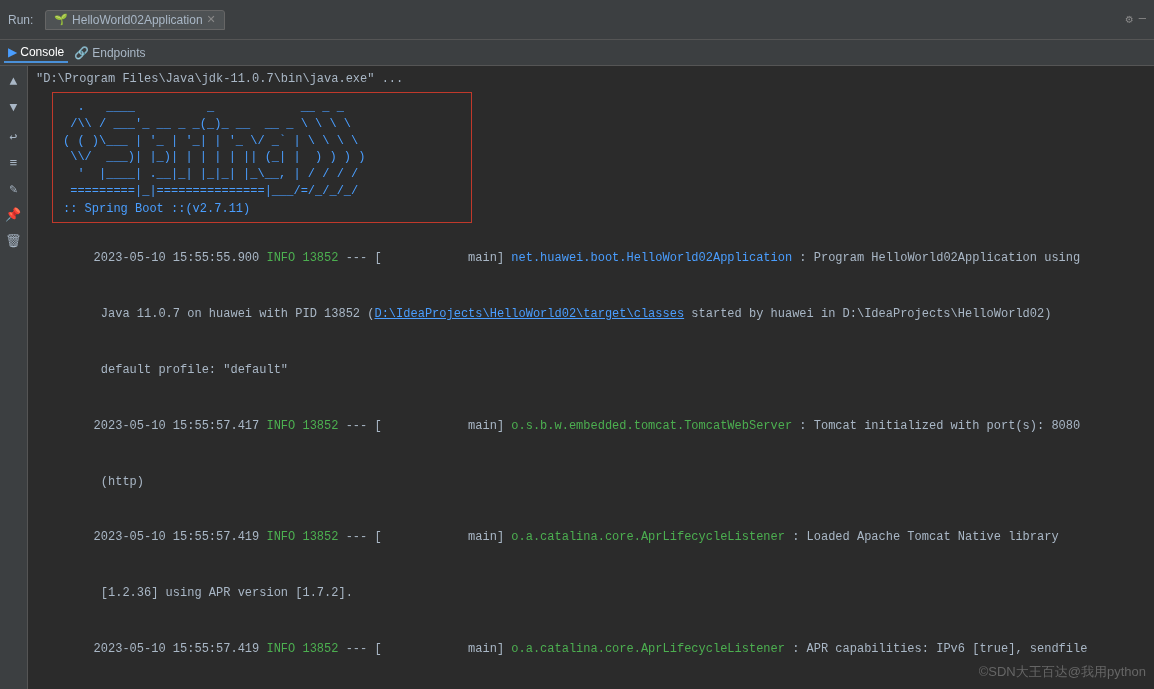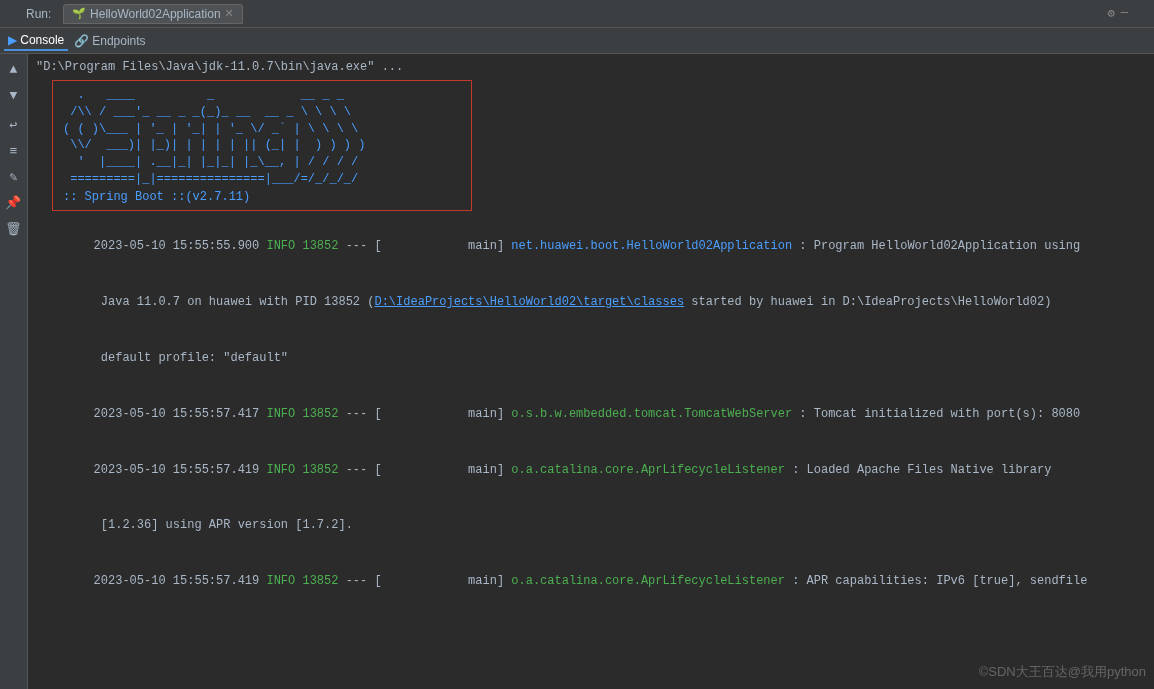"Run:" .top-bar { height: 28px -> 40px; padding: 2px 26px -> 2px 8px }
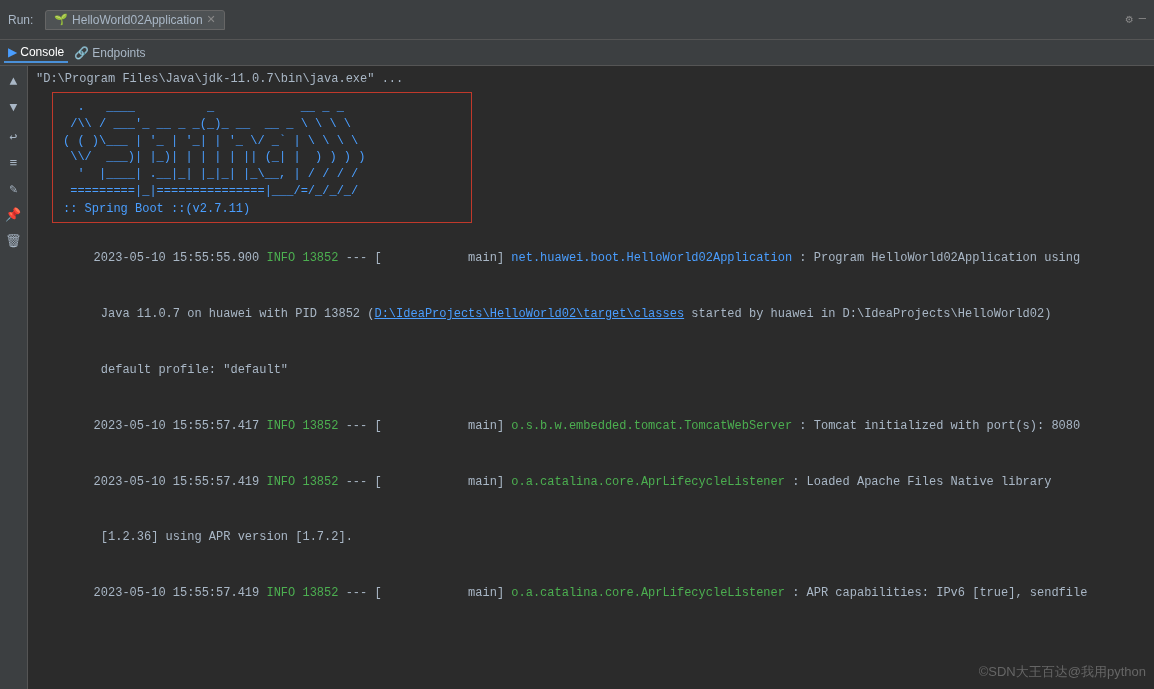"(http)" div.log-block { html: none -> <div> <span> (http)</span> </div> }
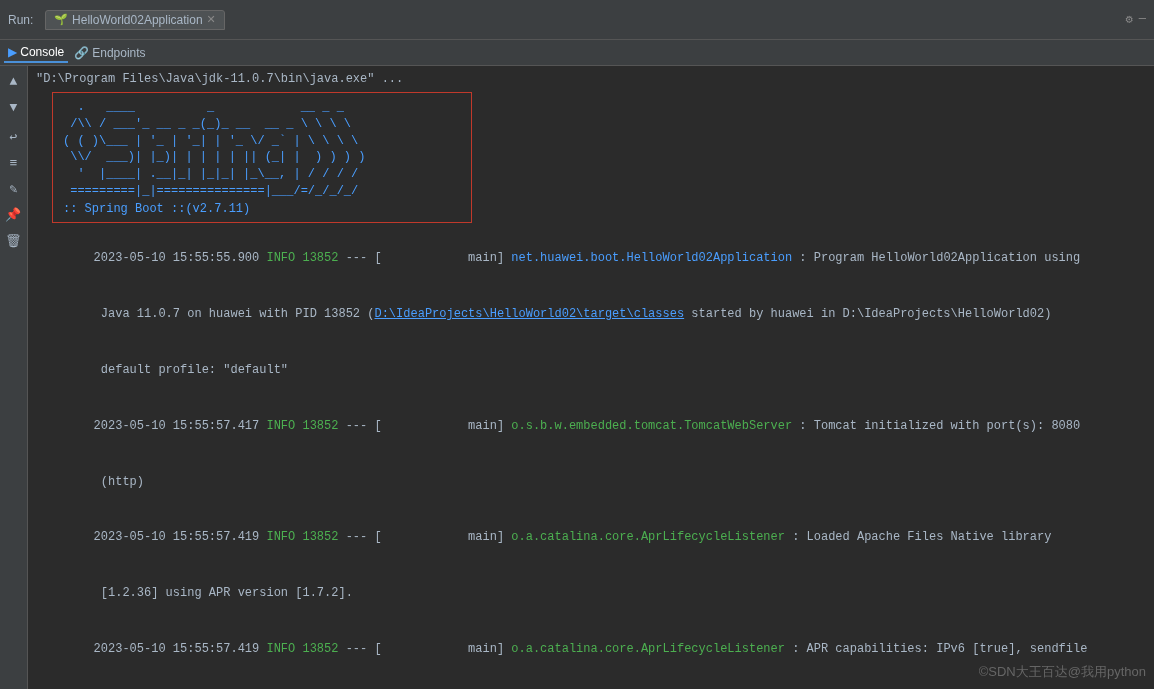": Loaded Apache Files Native" span.log-msg { text: Files -> Tomcat }
